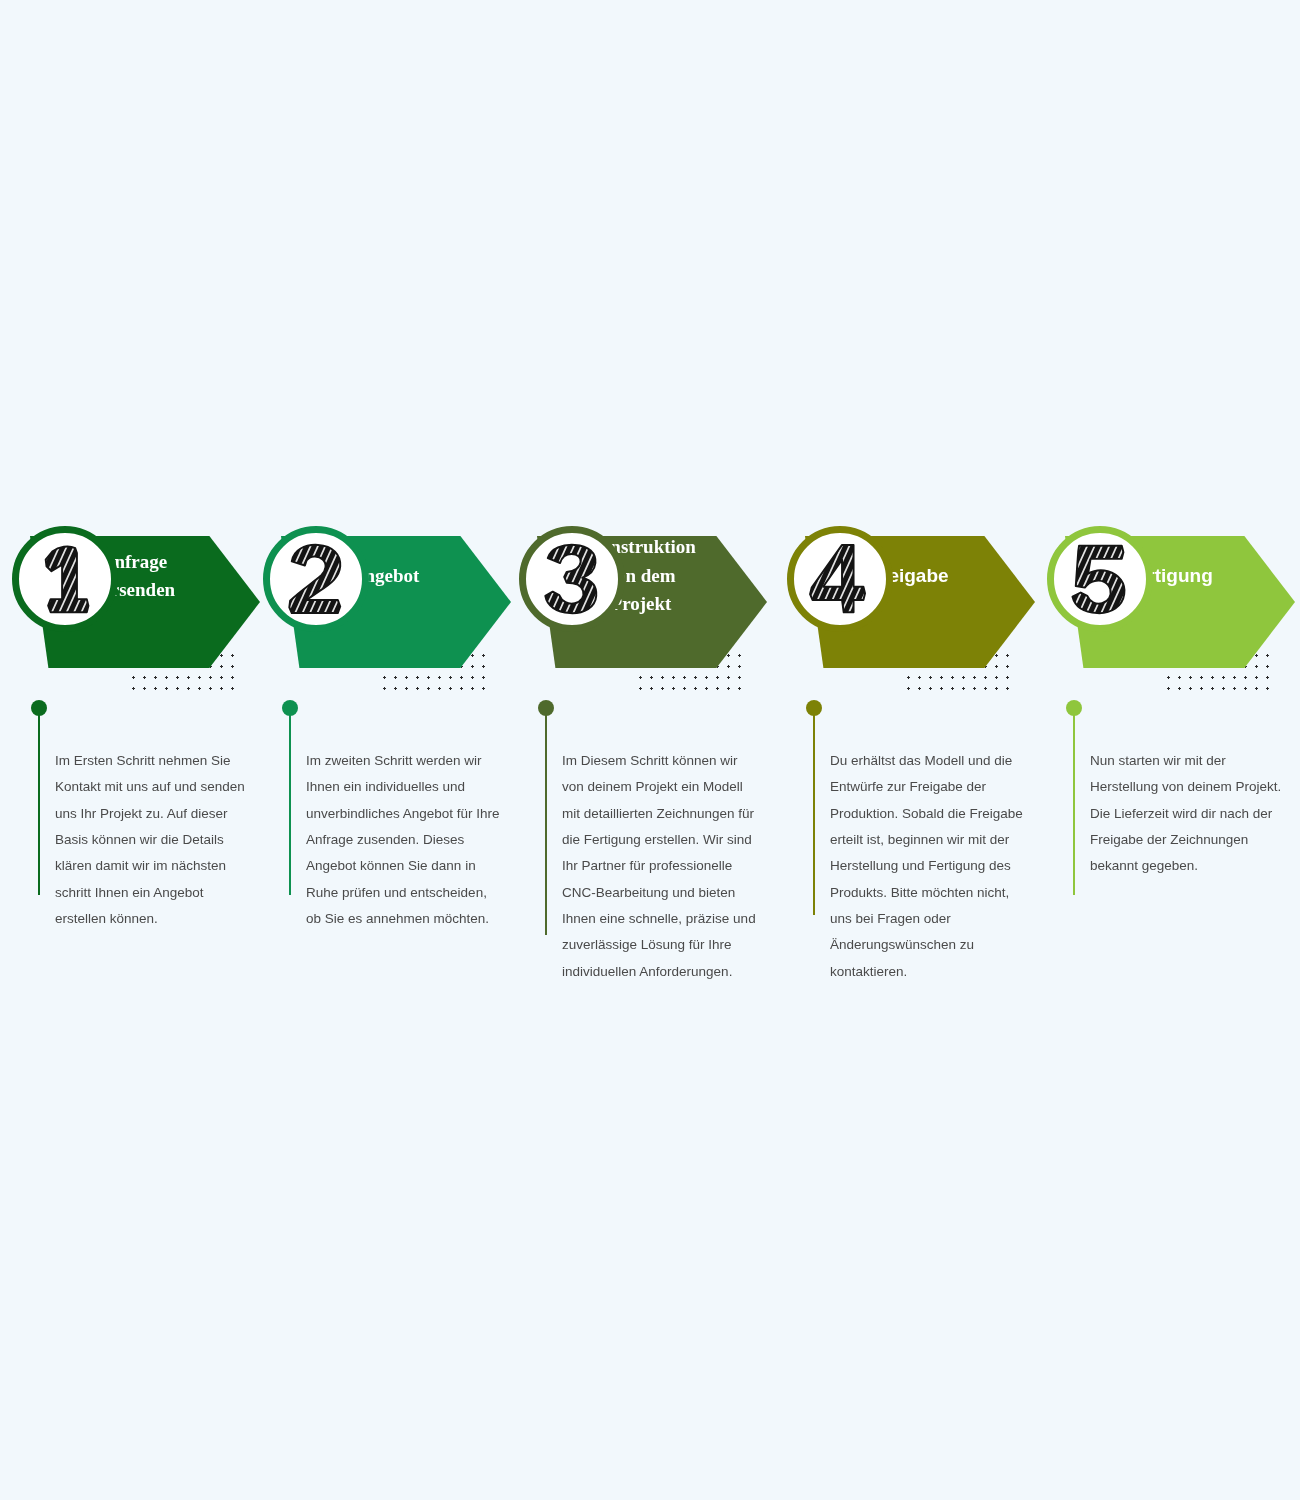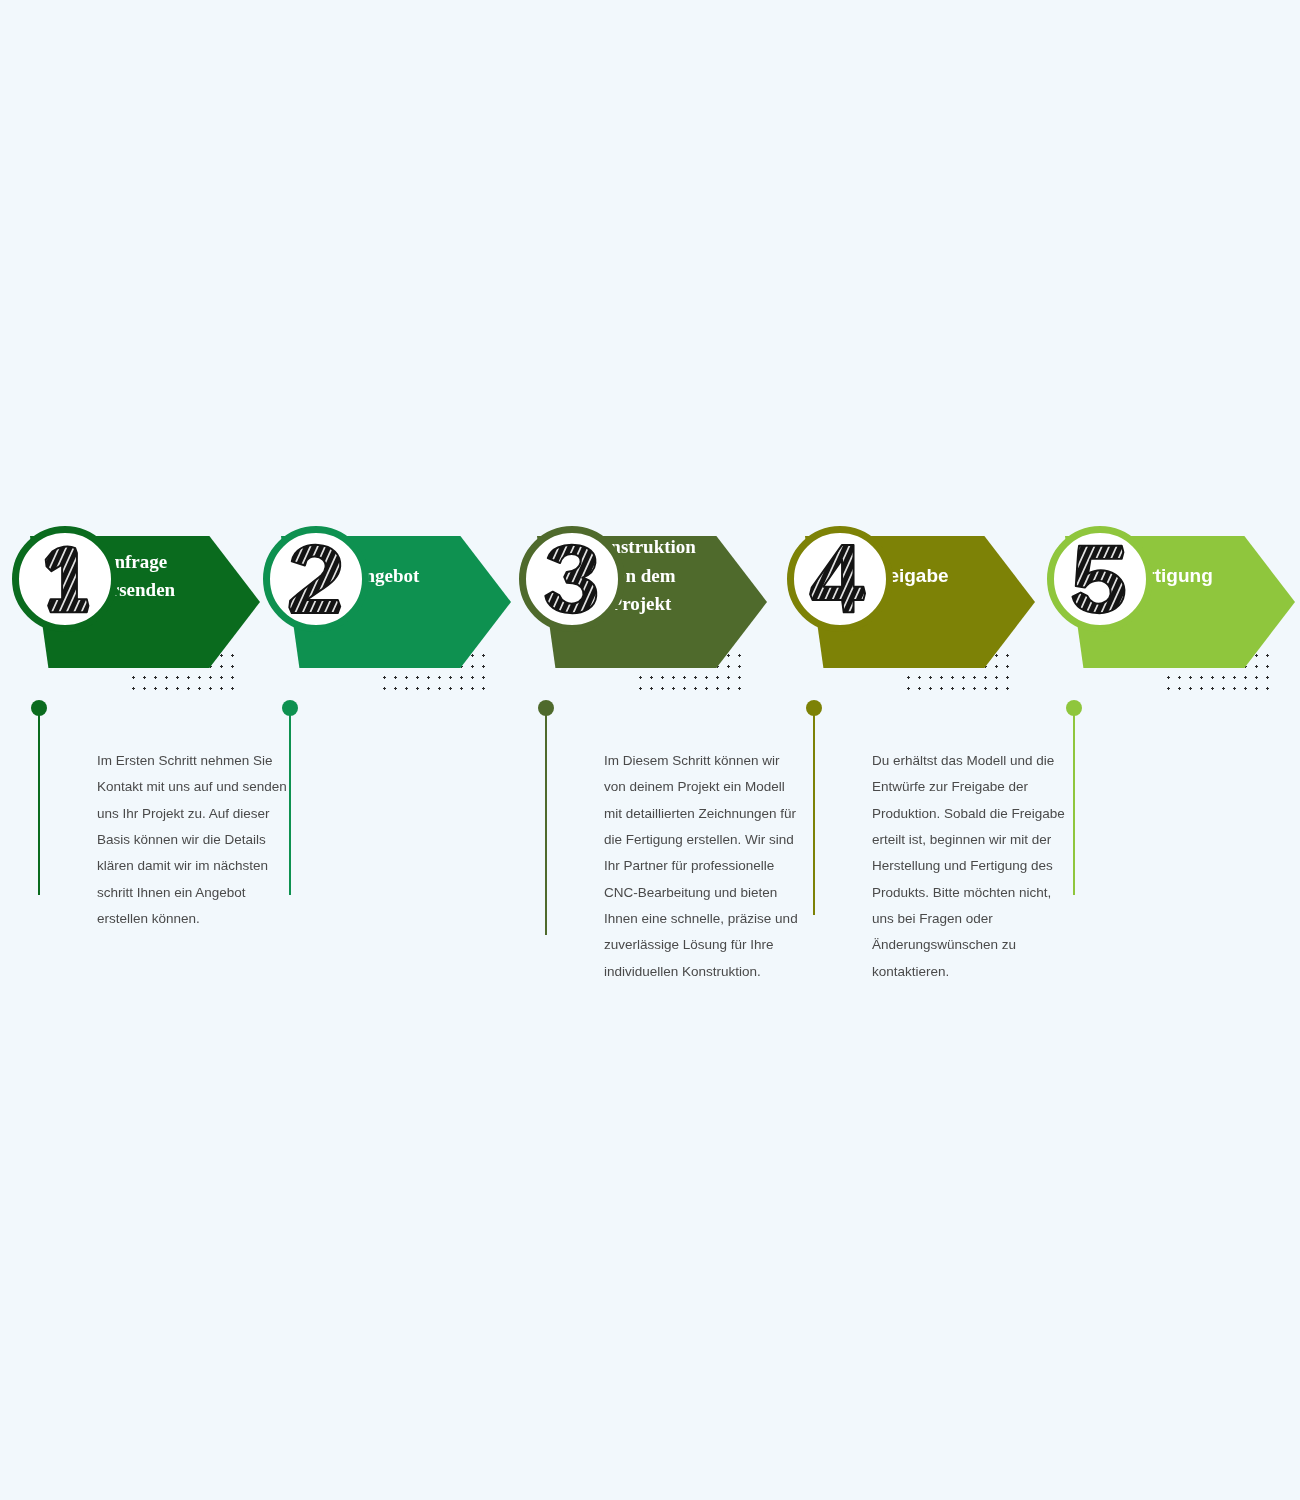"Im Ersten Schritt nehmen Sie" .desc { margin-left: 42px -> none }
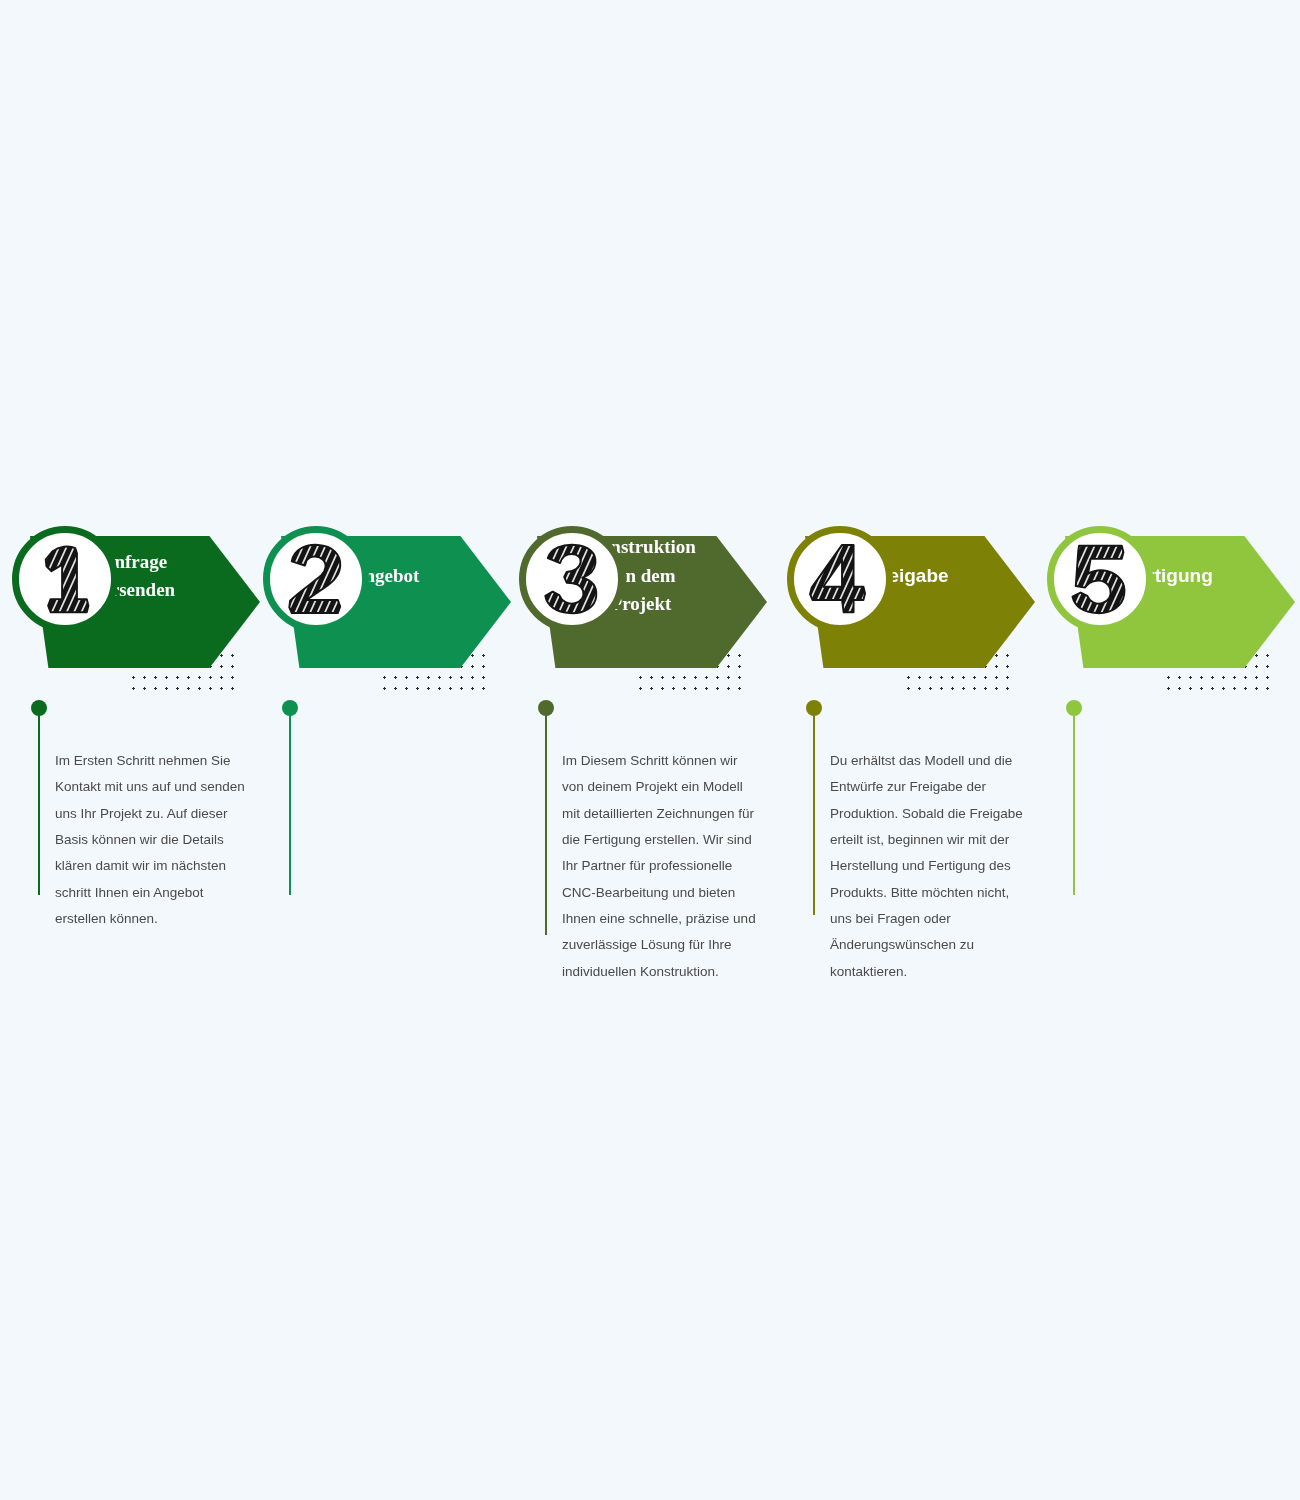"Im zweiten Schritt werden wir" div.desc { html: none -> <div>Im zweiten Schritt werden wir Ihnen ein individuelles und unverbindliches Angebot für Ihre Anfrage zusenden. Dieses Angebot können Sie dann in Ruhe prüfen und entscheiden, ob Sie es annehmen möchten.</div> }
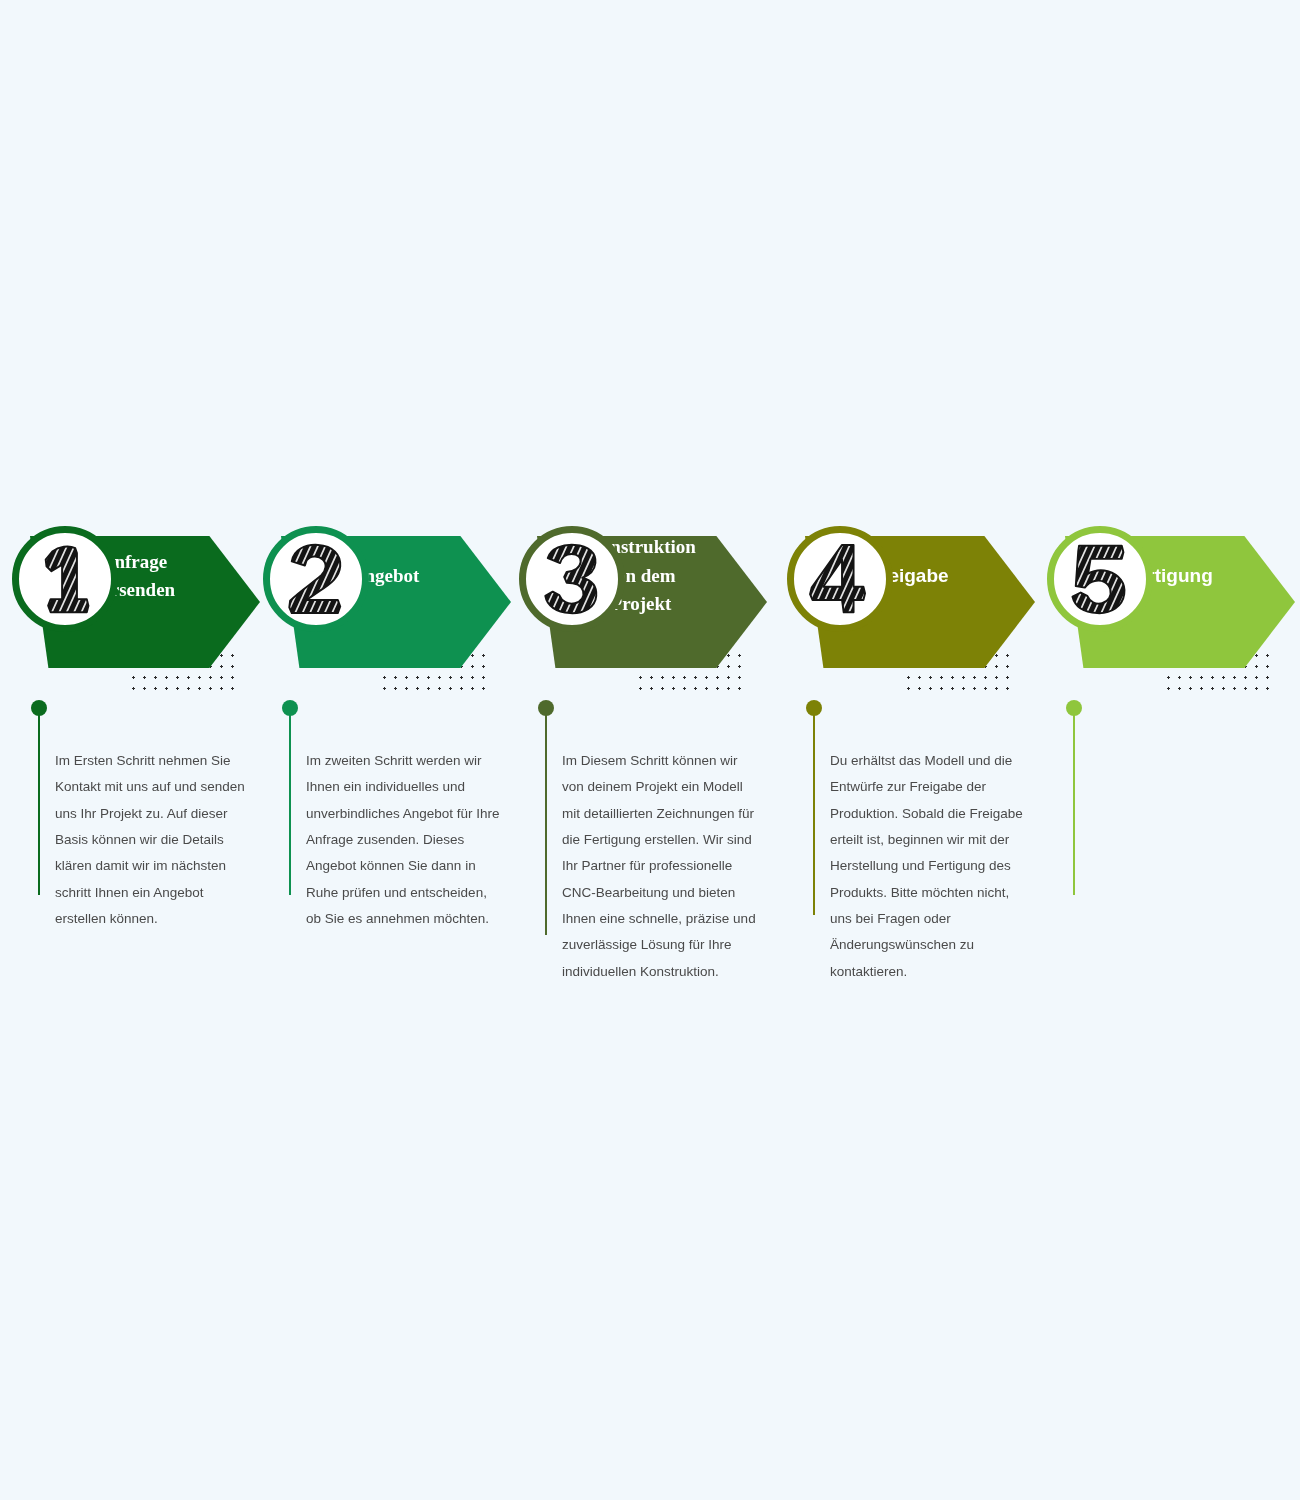"Im Diesem Schritt können wir" div.desc { text: Konstruktion -> Anforderungen }
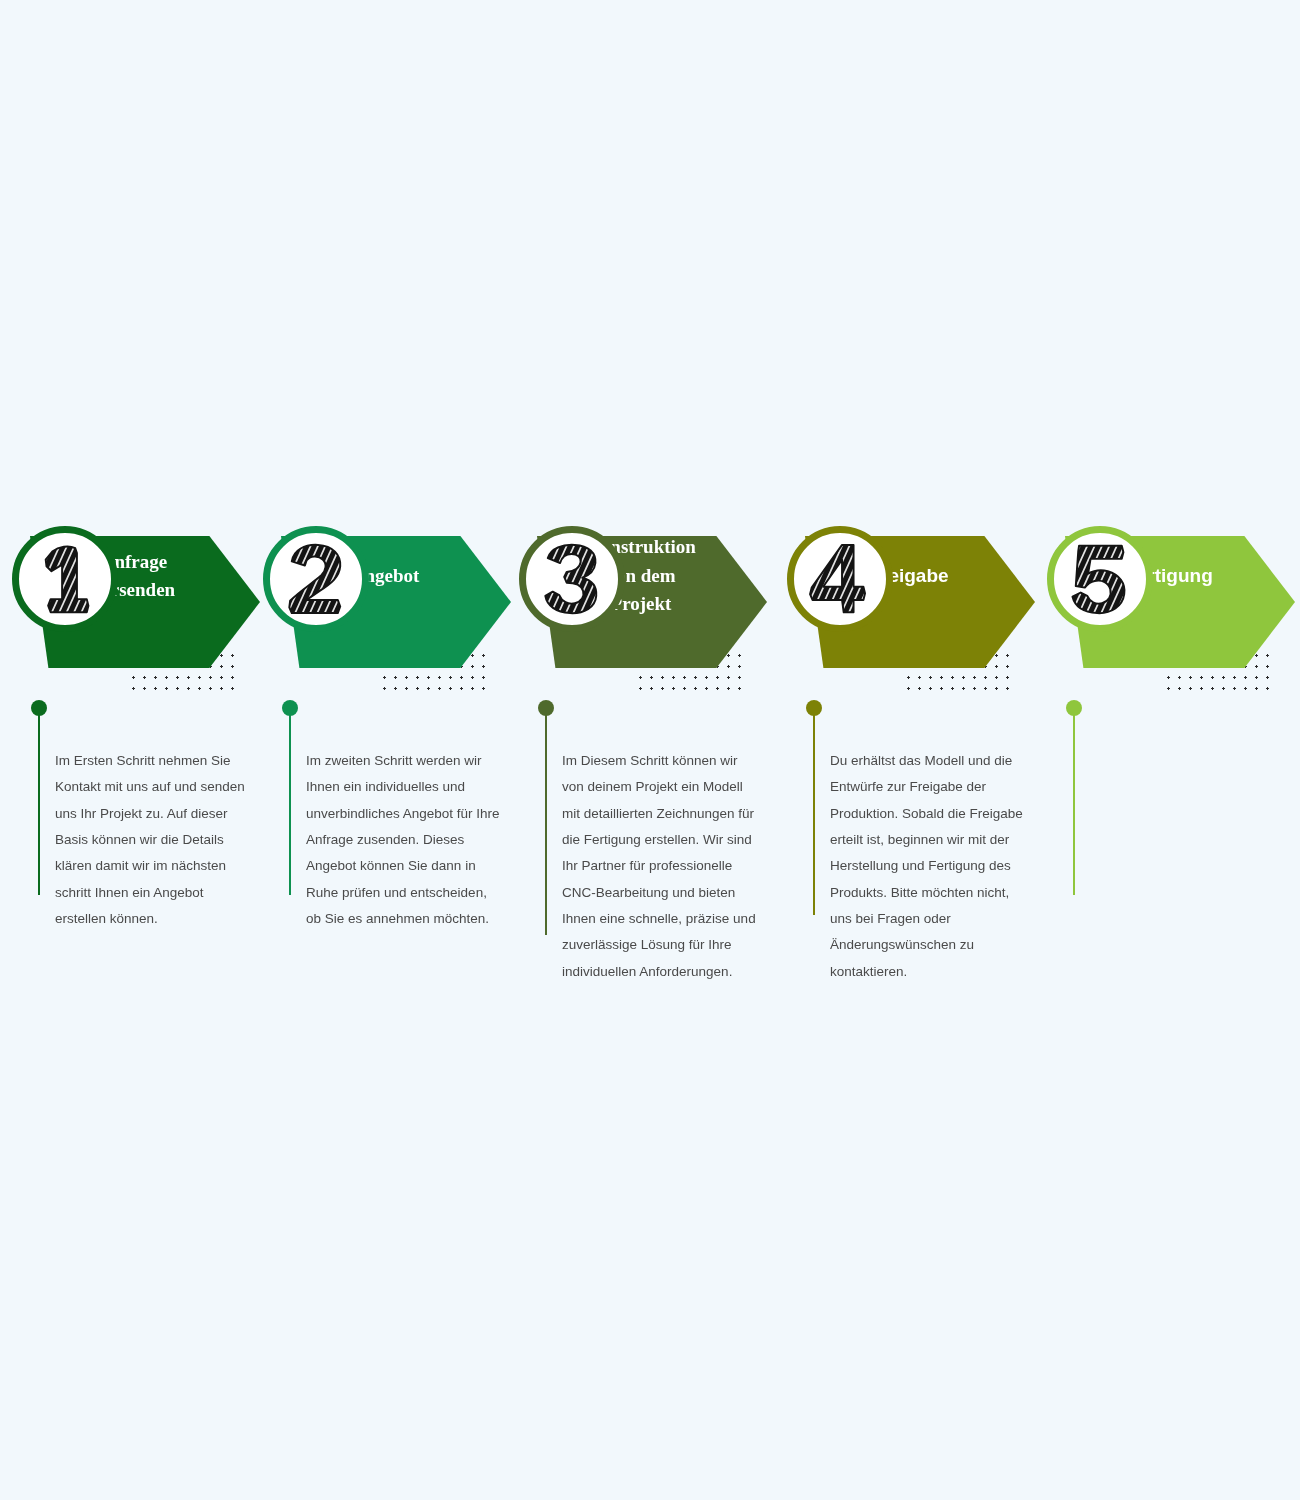"Nun starten wir mit der" div.desc { html: none -> <div>Nun starten wir mit der Herstellung von deinem Projekt. Die Lieferzeit wird dir nach der Freigabe der Zeichnungen bekannt gegeben.</div> }
